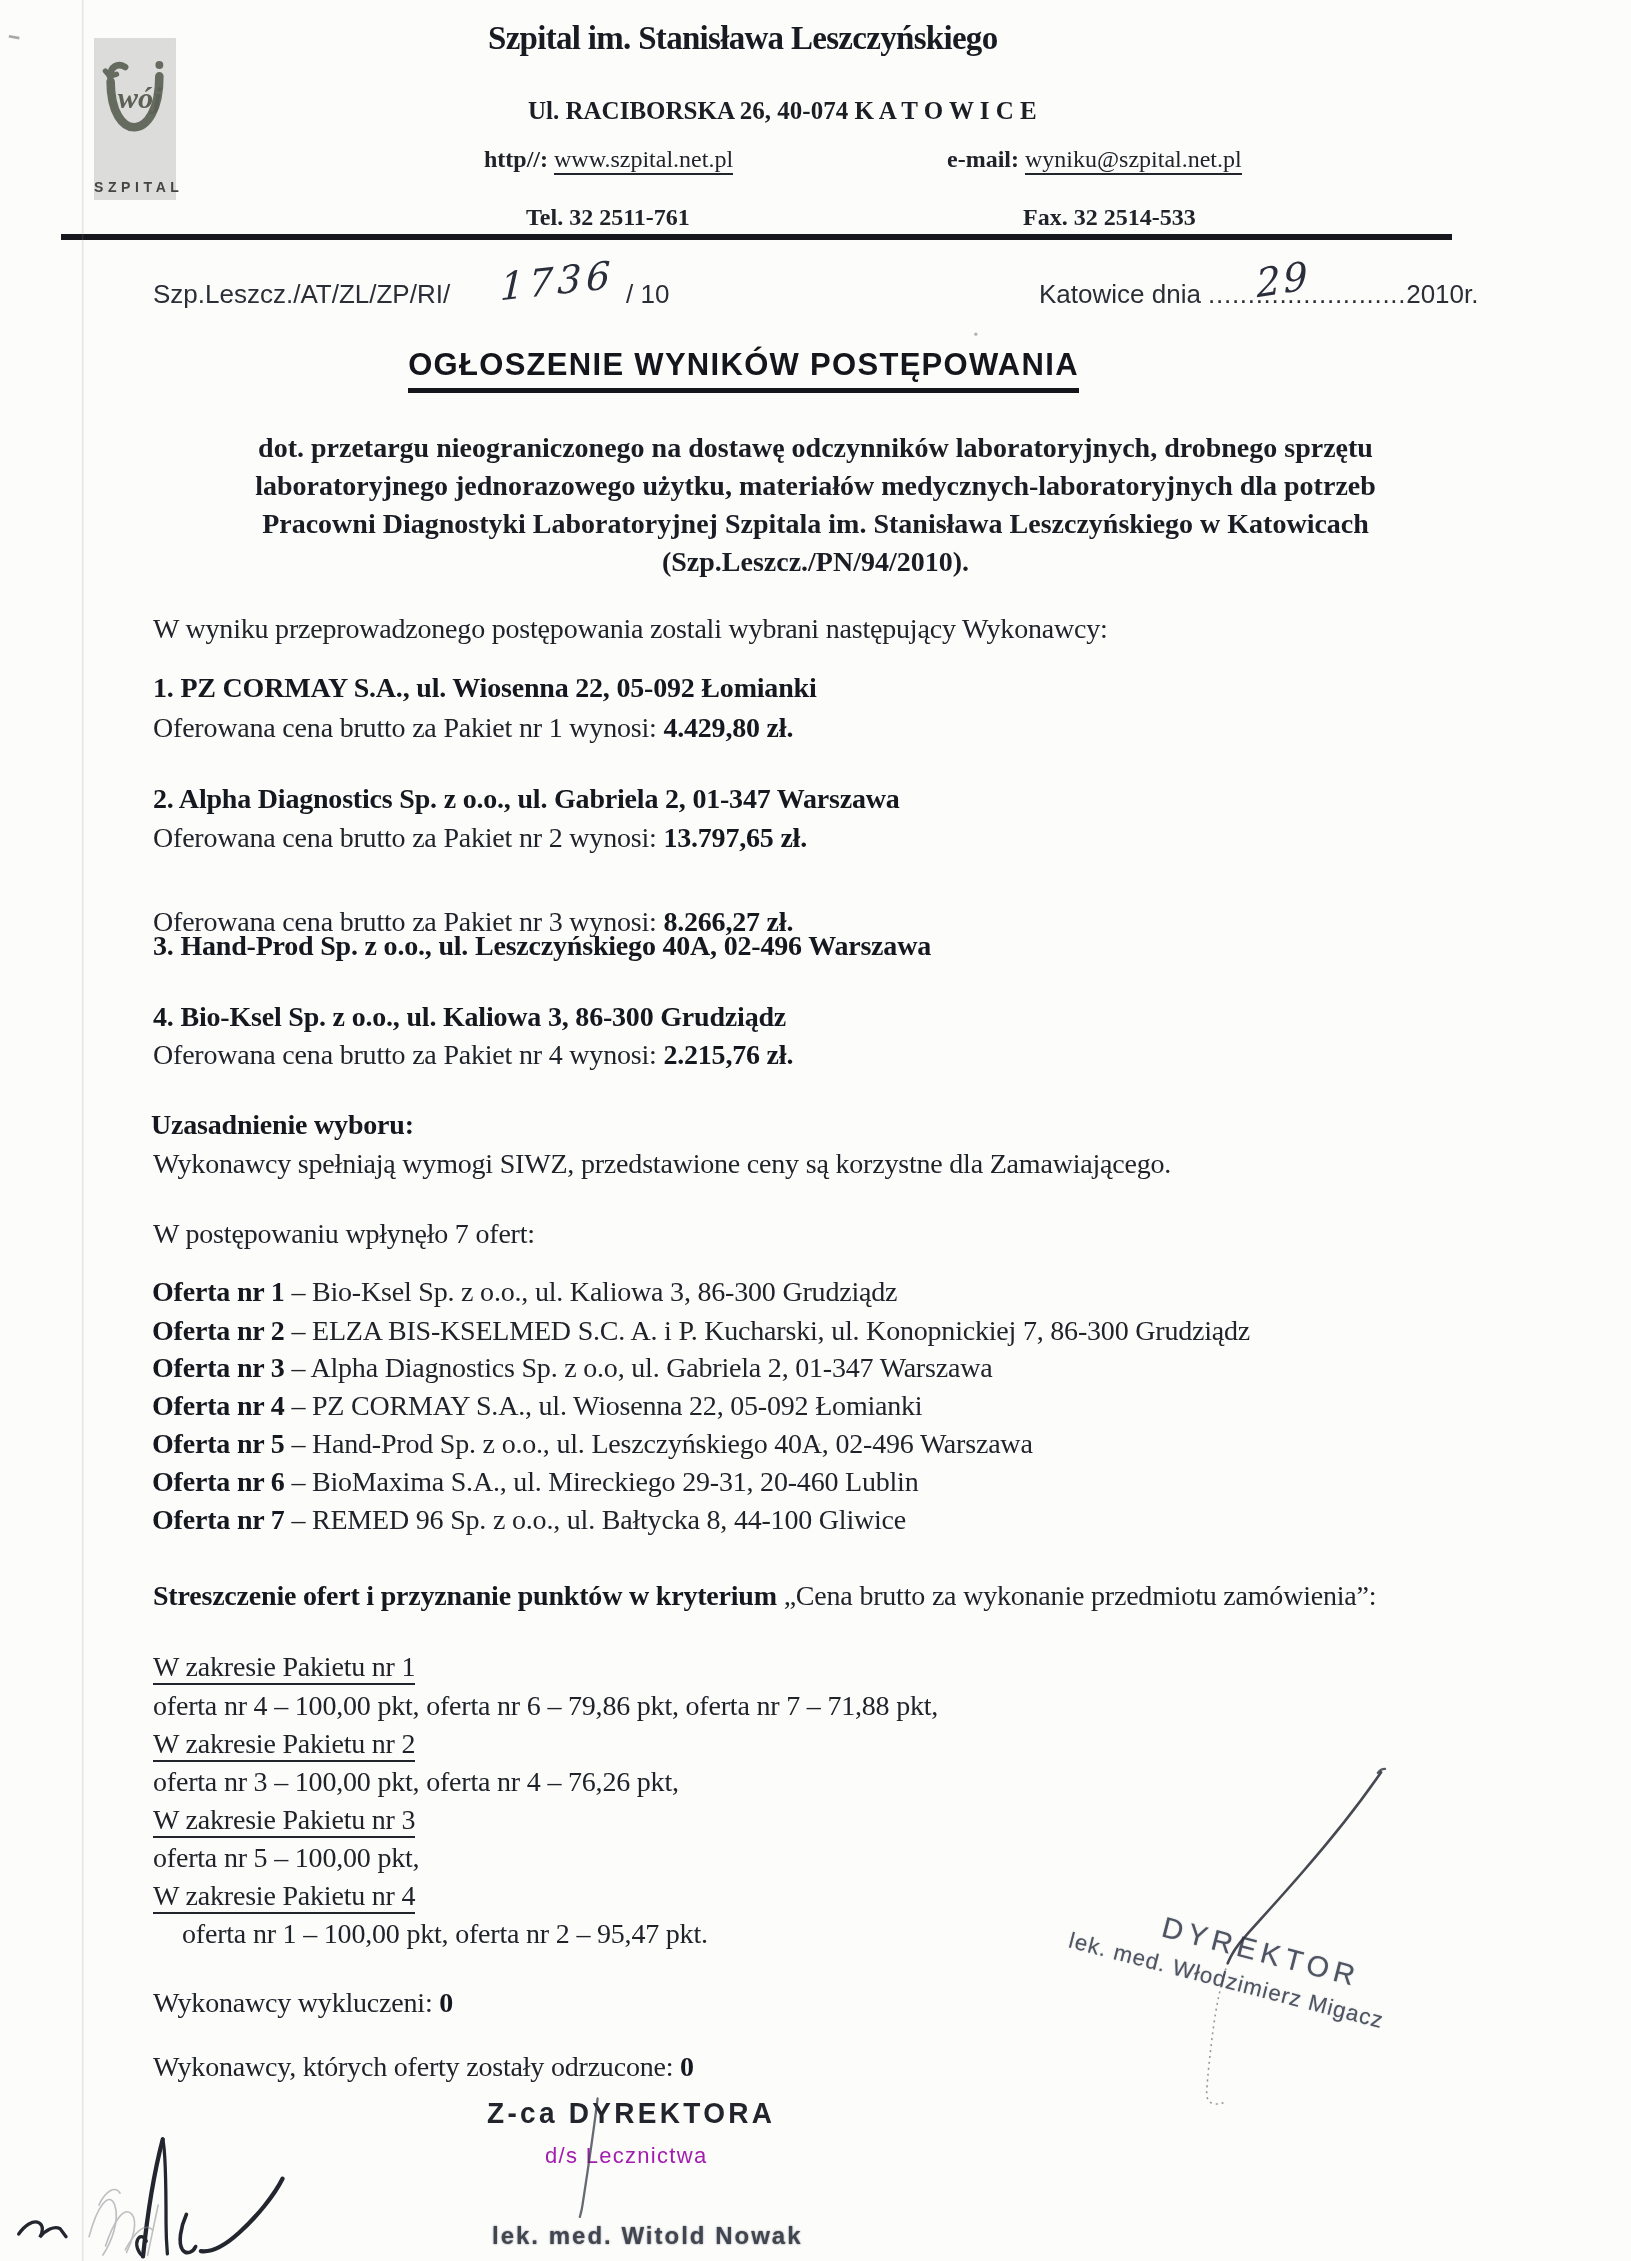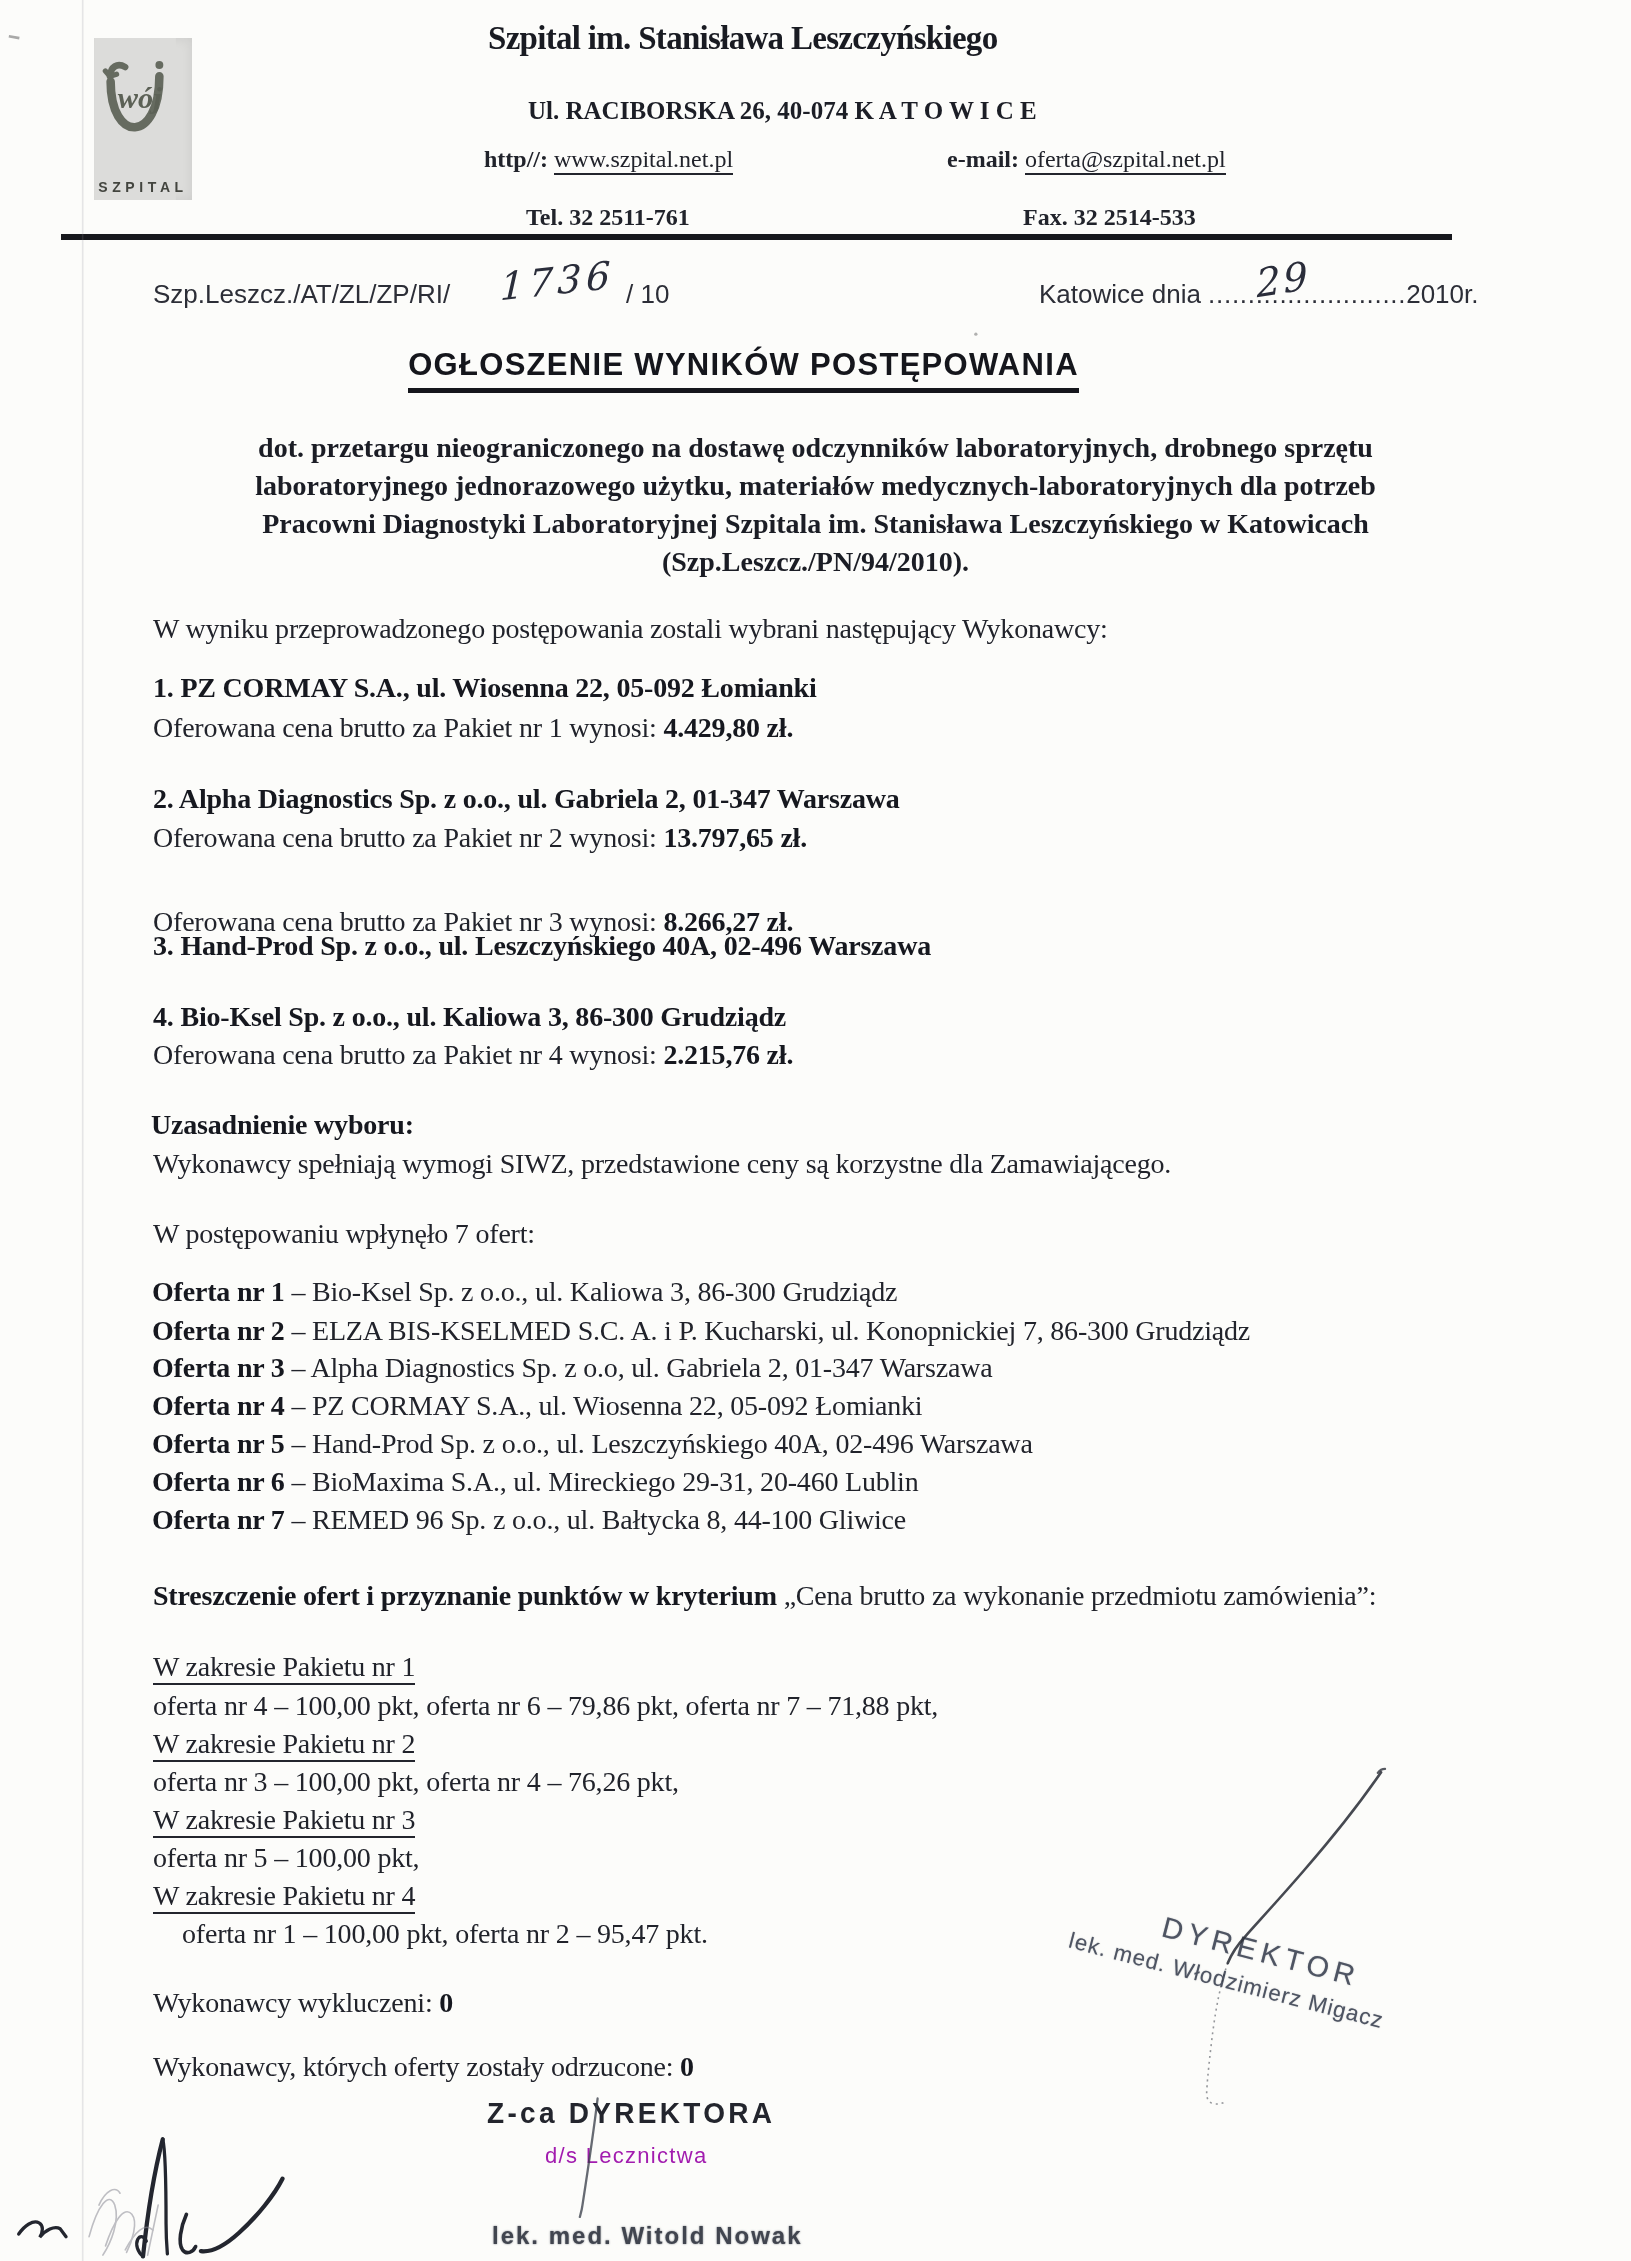"wój" .logo { width: 98px -> 82px }
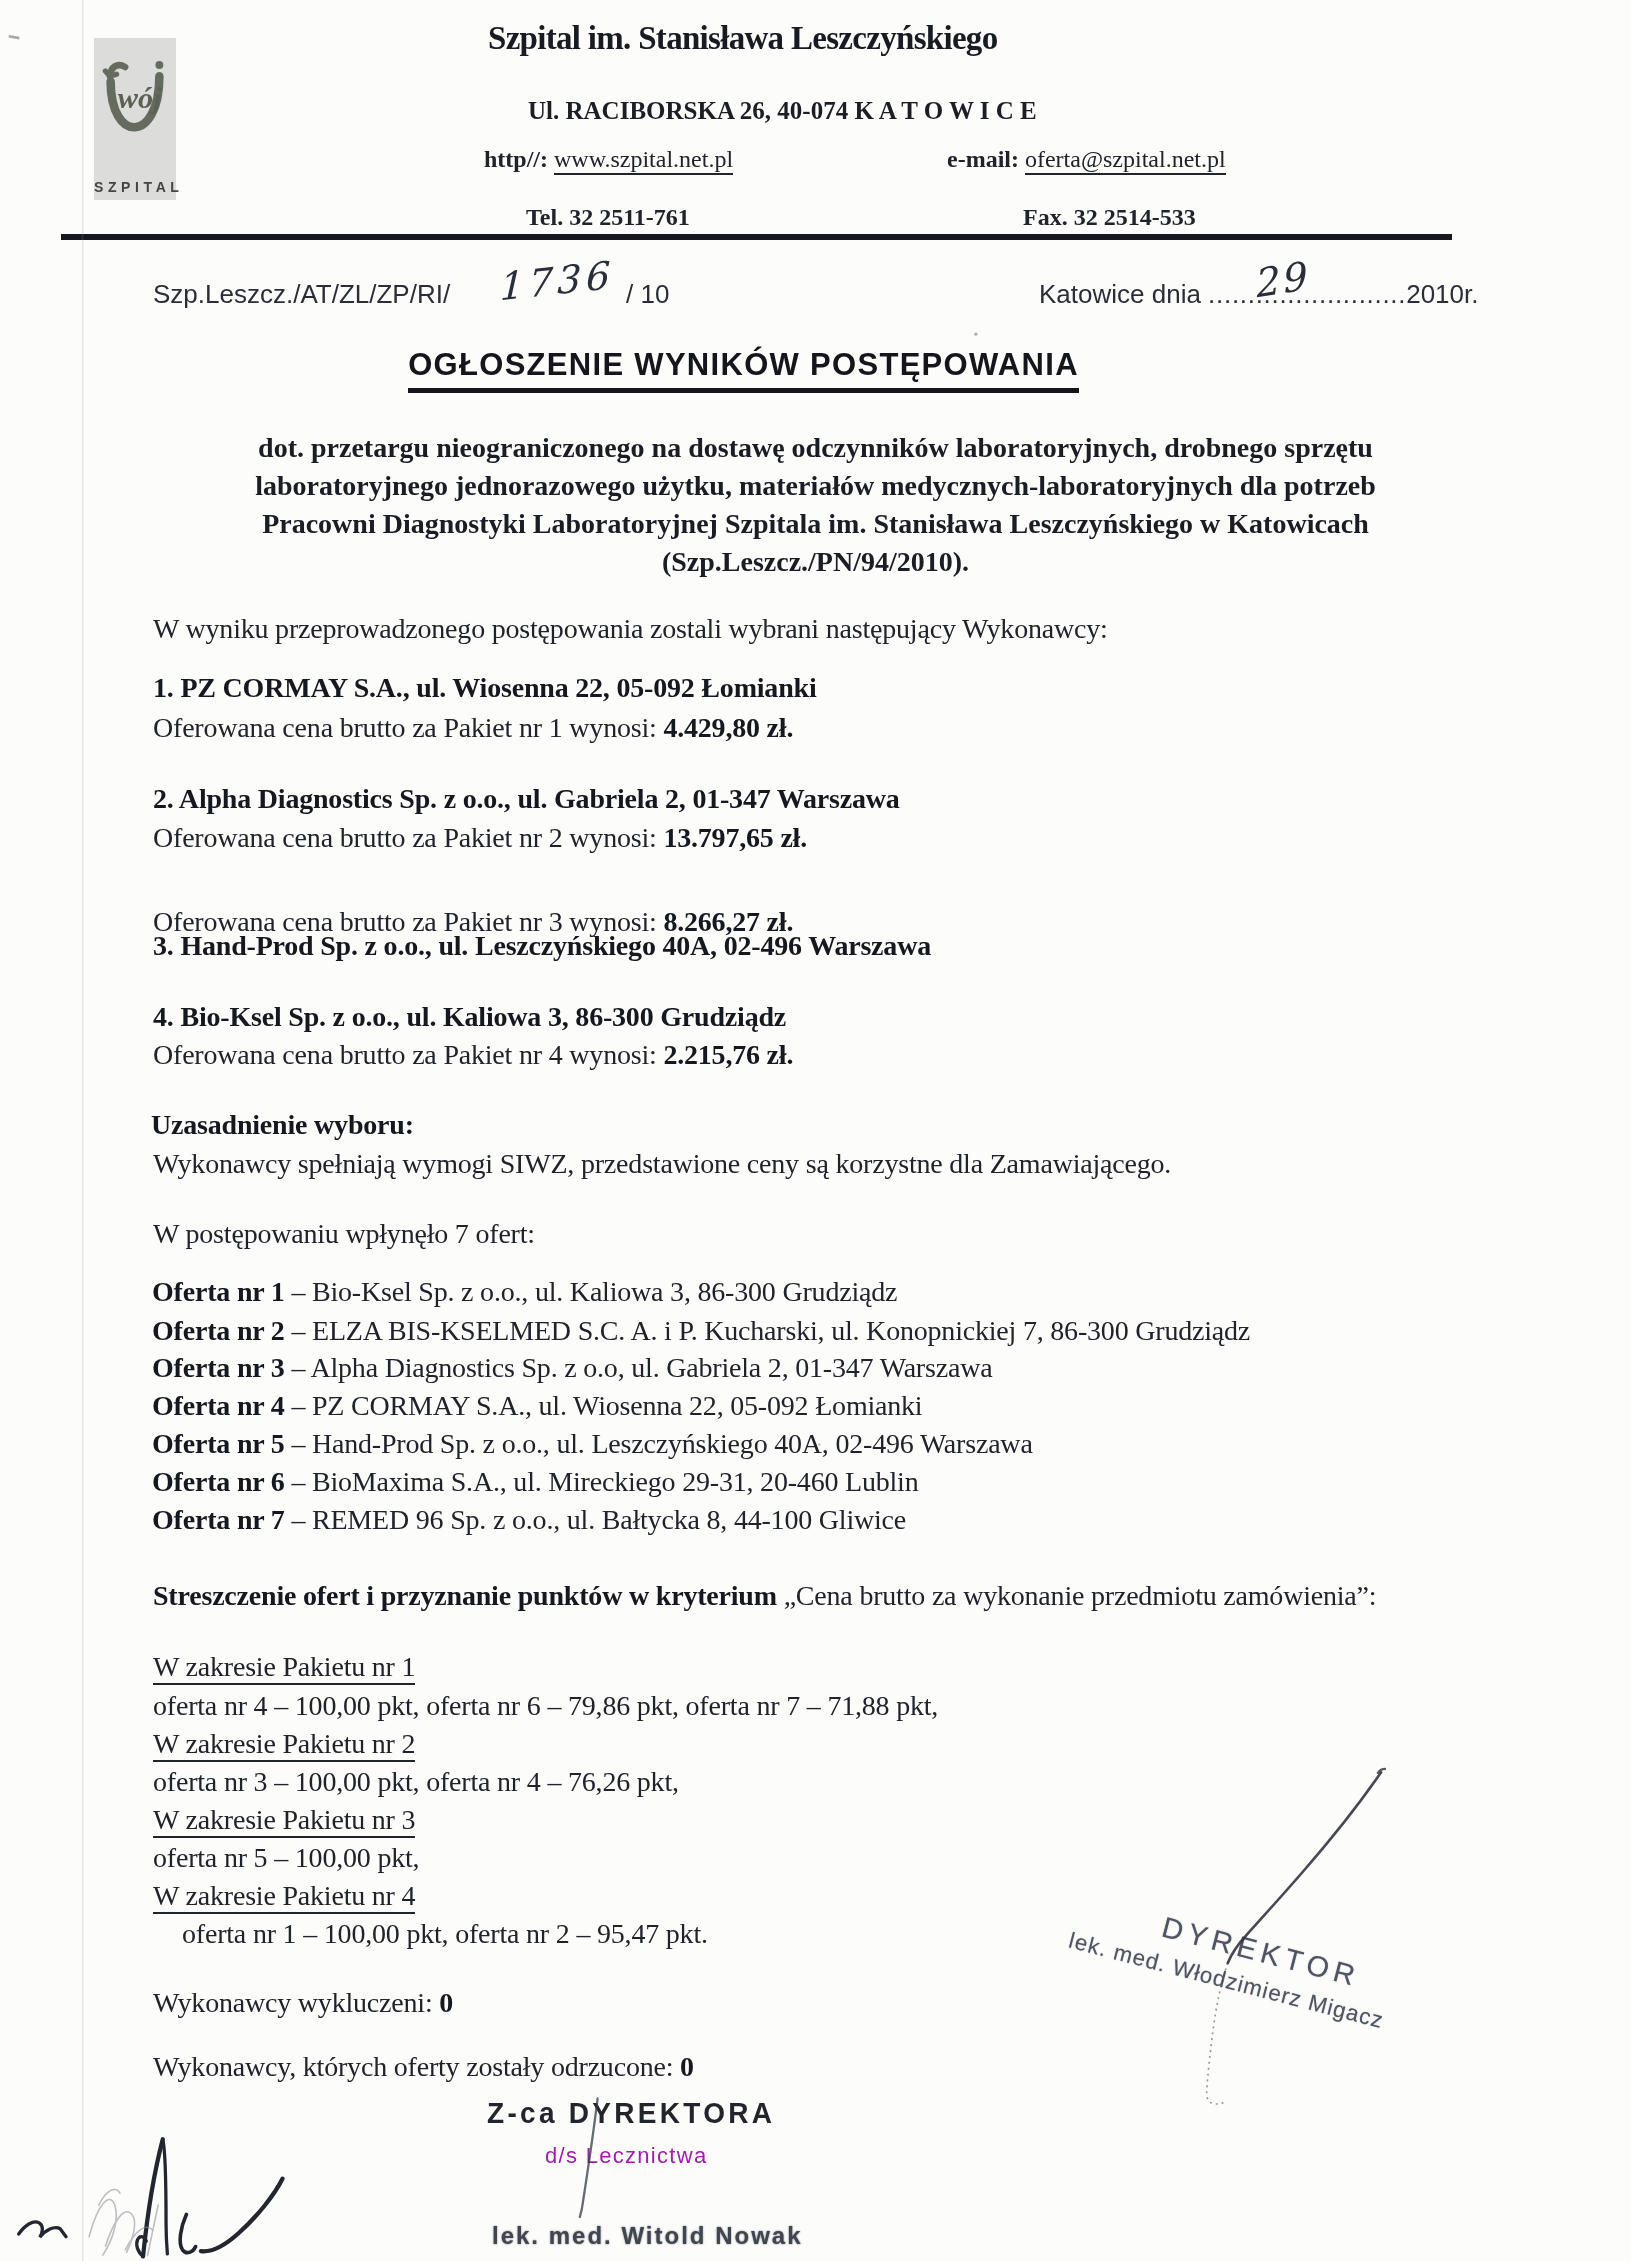"oferta@szpital.net.pl" span.linkish { text: oferta@szpital.net.pl -> wyniku@szpital.net.pl }
